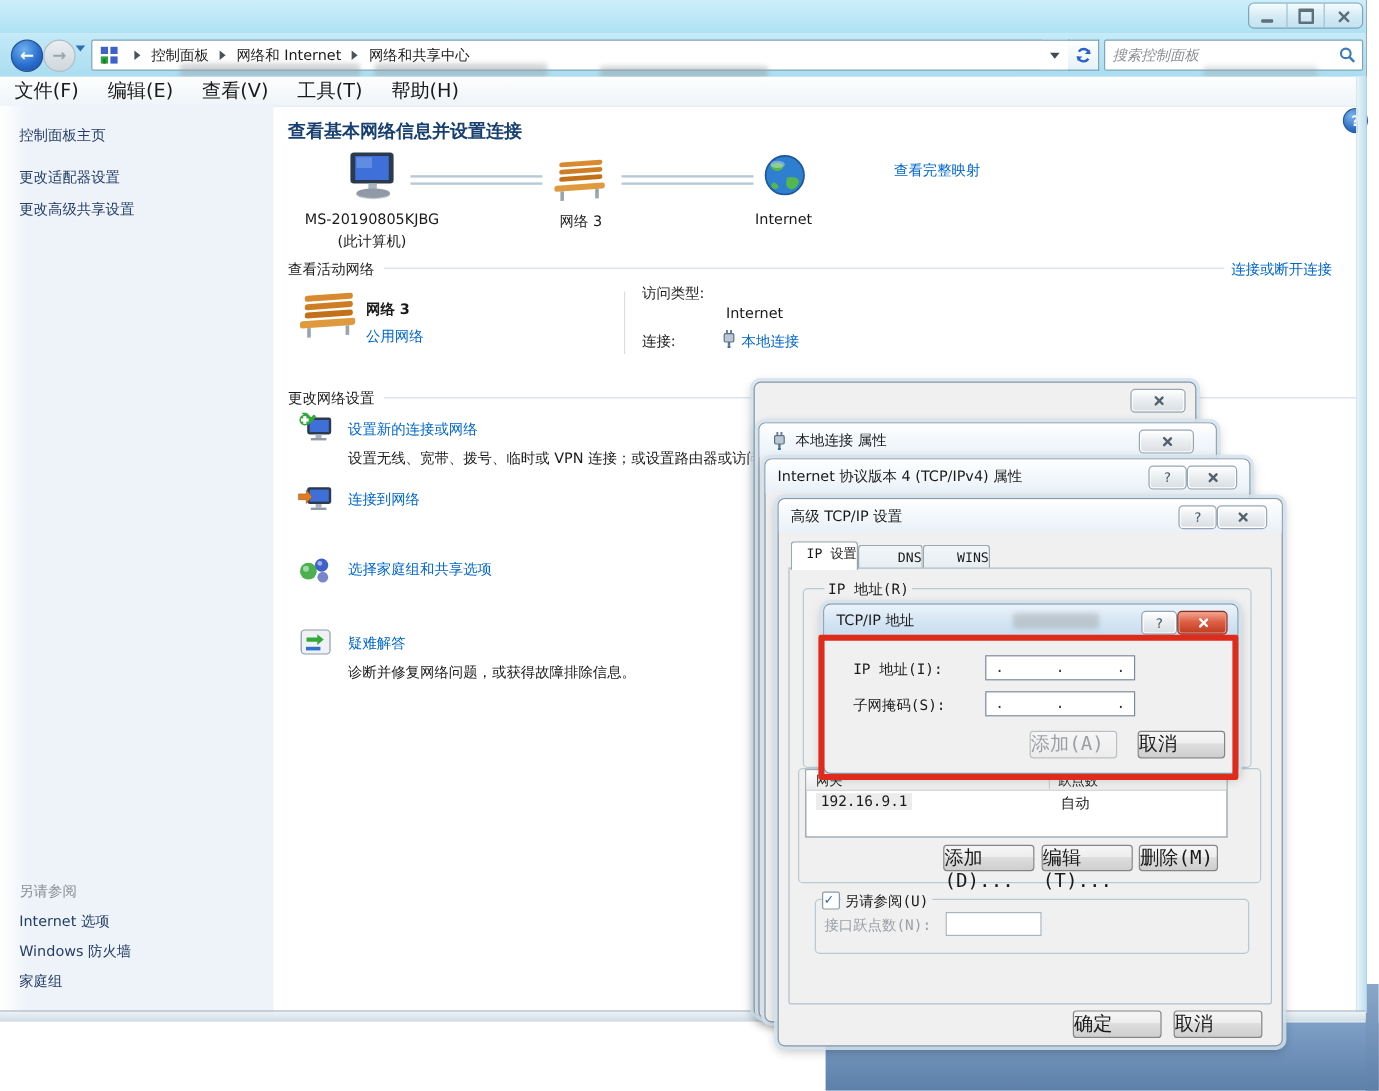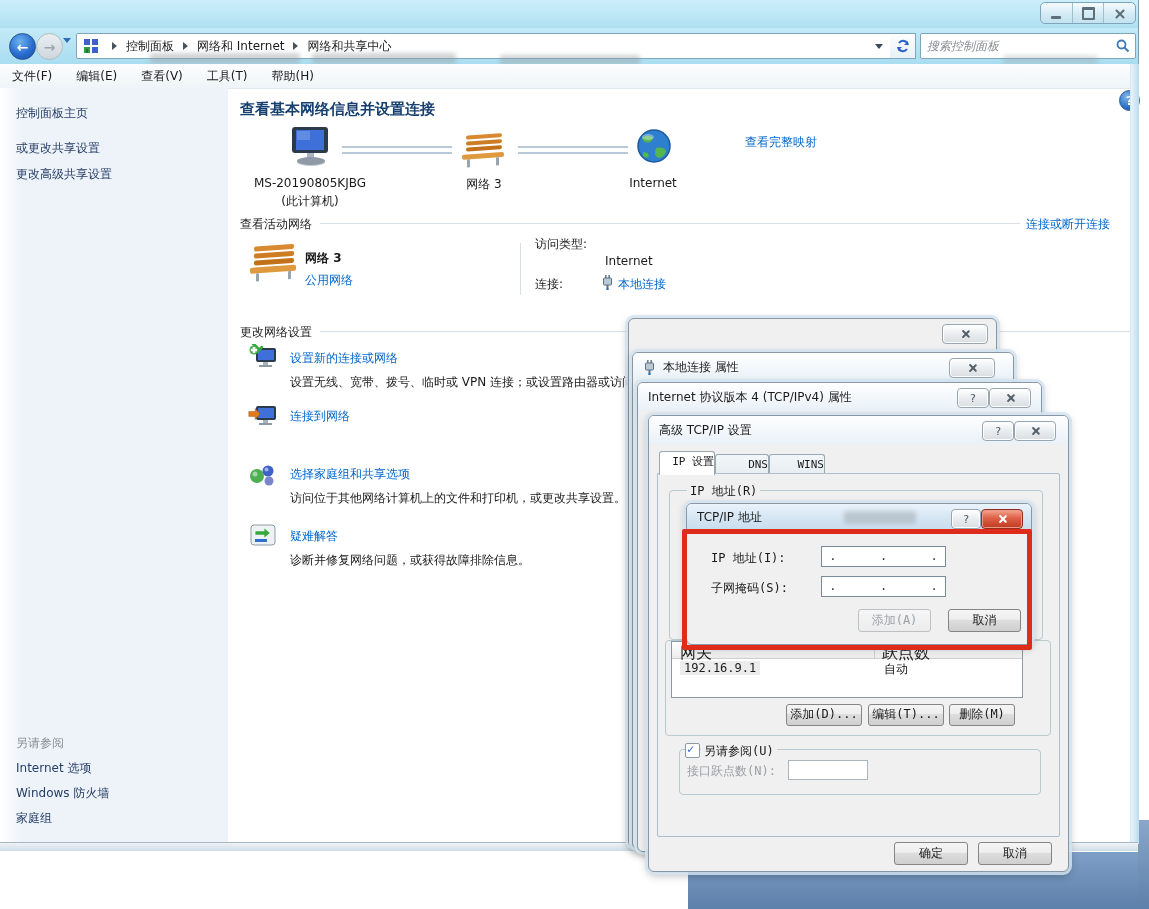"文件(F)" .menubar span { font-size: 12px -> 16px }
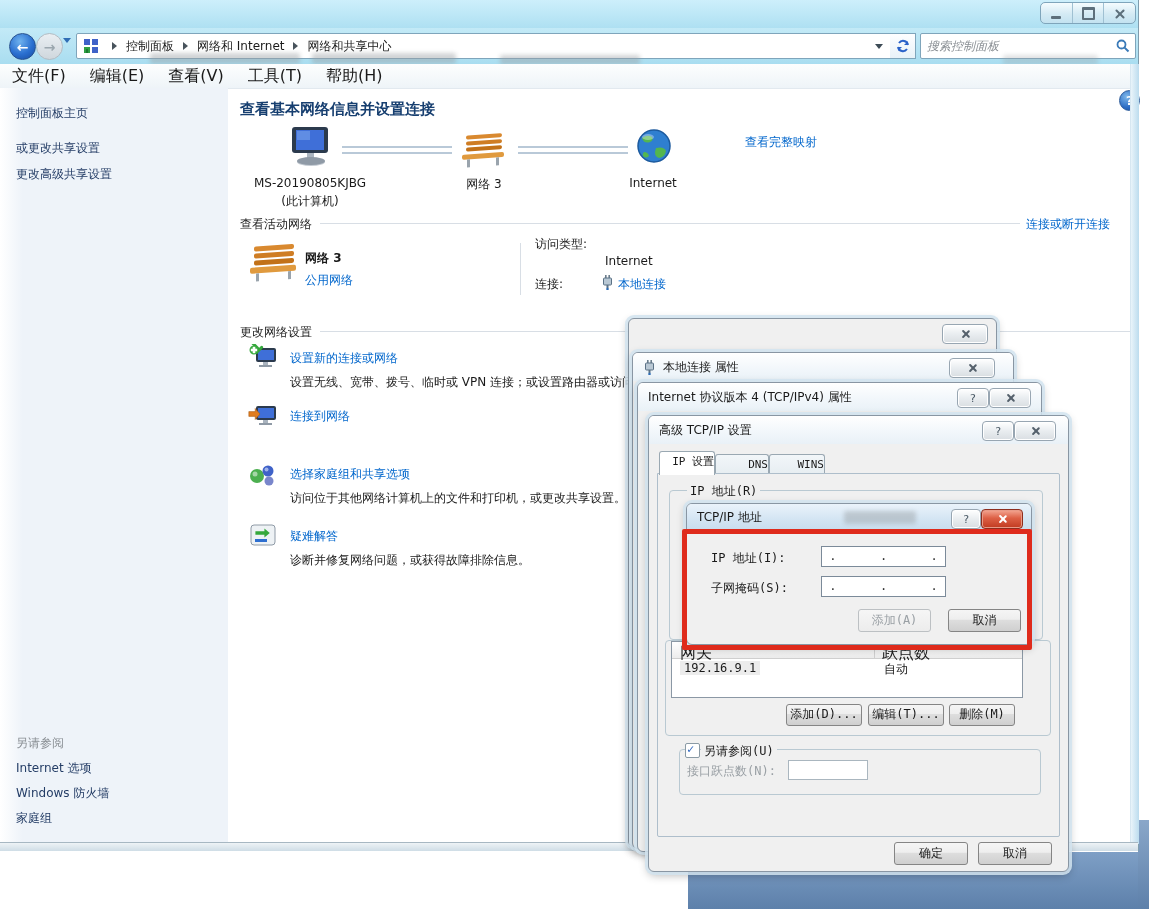"或更改共享设置" div.abs { text: 或更改共享 -> 更改适配器 }
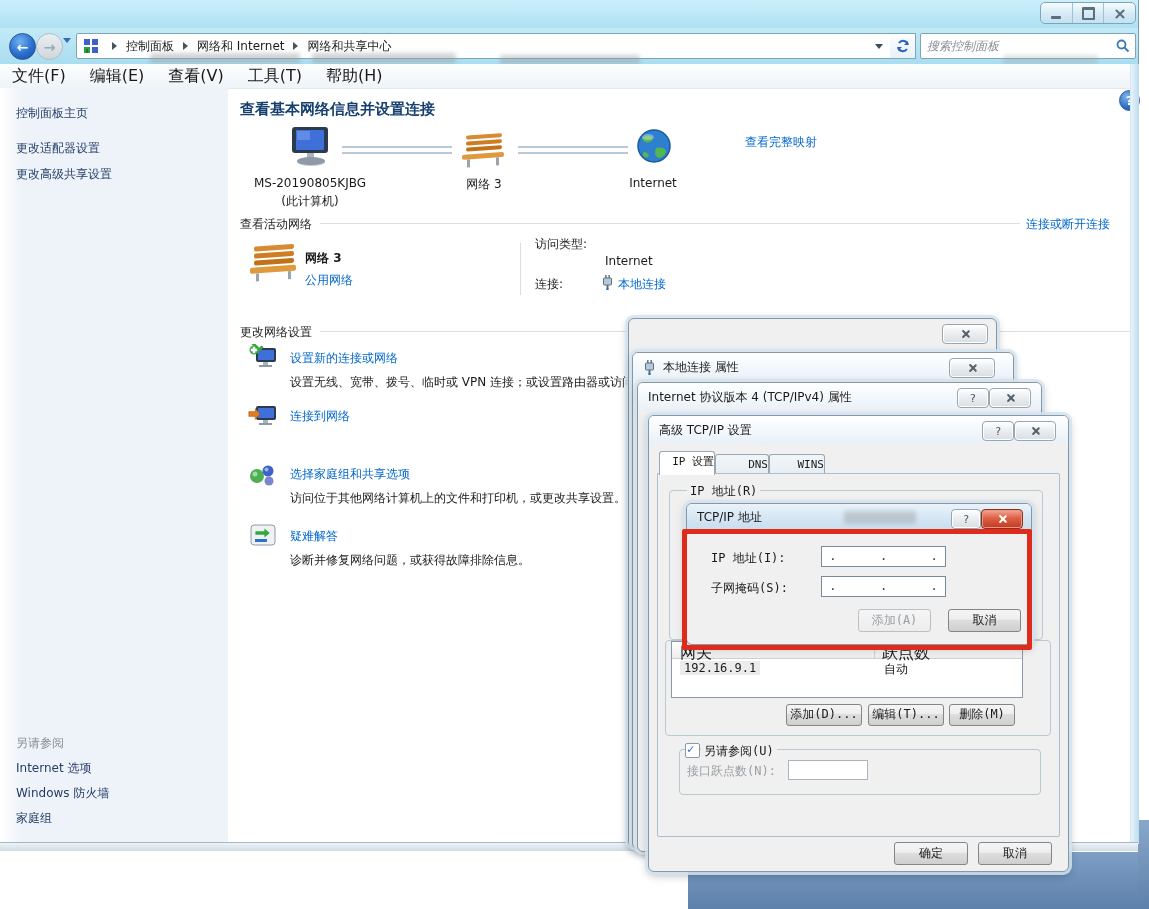"访问位于其他网络计算机上的文件和打印机，或更改共享设置。" div.abs { html: <div>访问位于其他网络计算机上的文件和打印机，或更改共享设置。</div> -> none }
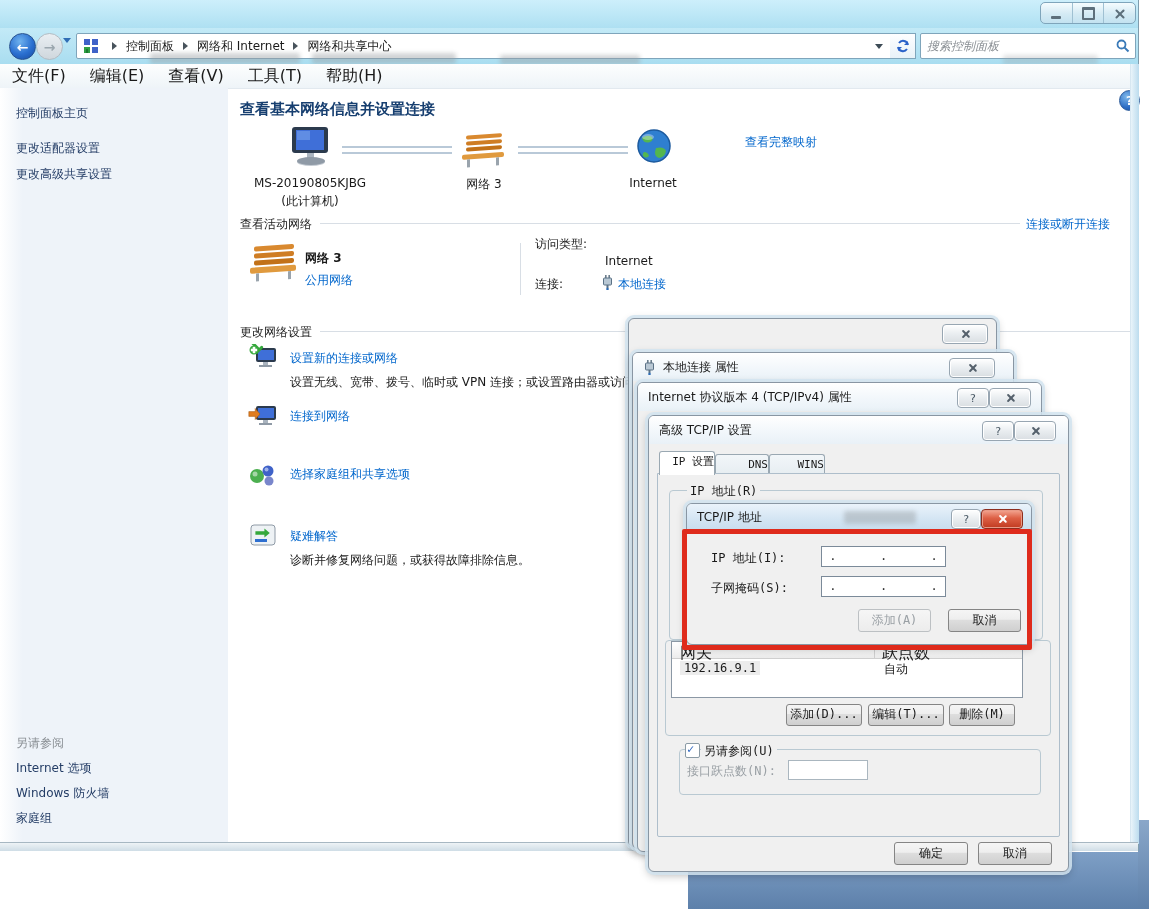"添加(A)" .btn { font-size: 12px -> 16px; text-align: center -> left }
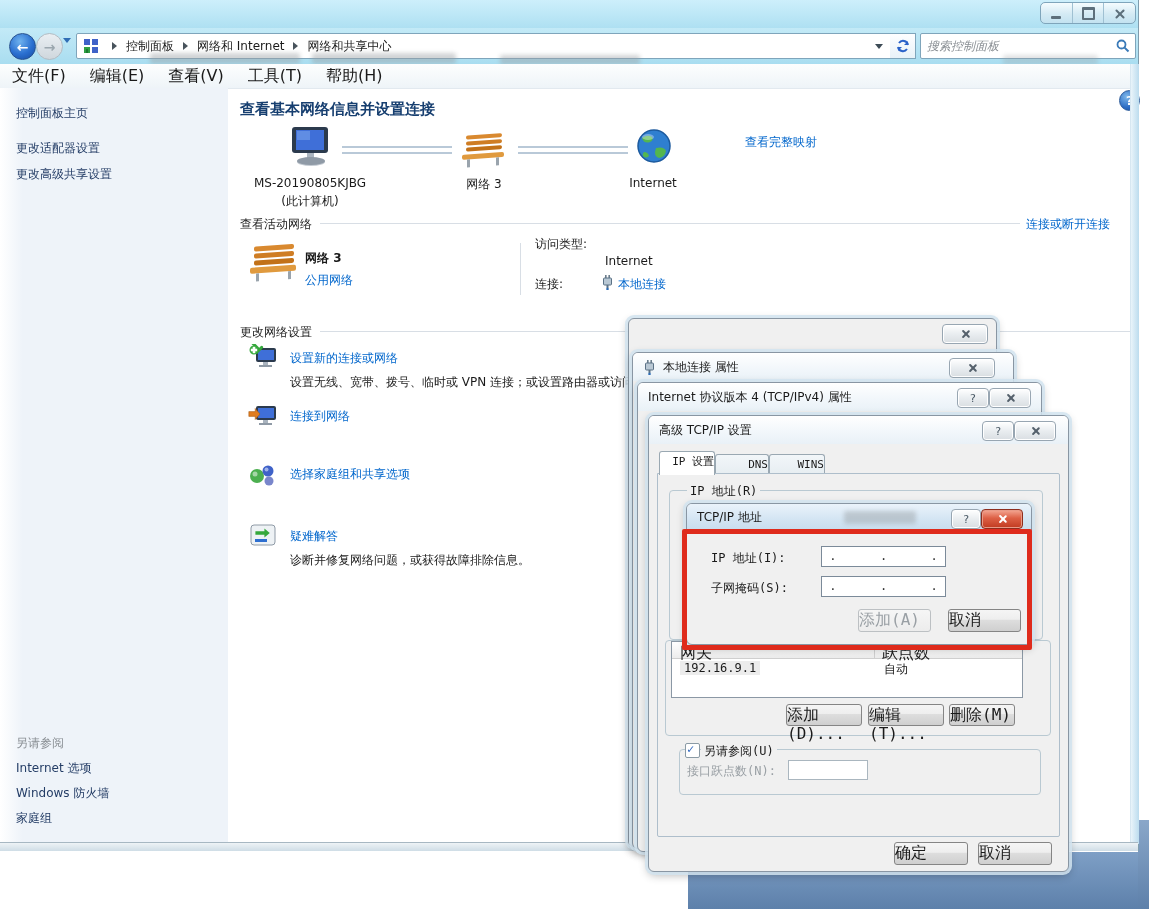"网关" .lsthead { font-size: 16px -> 11px }
